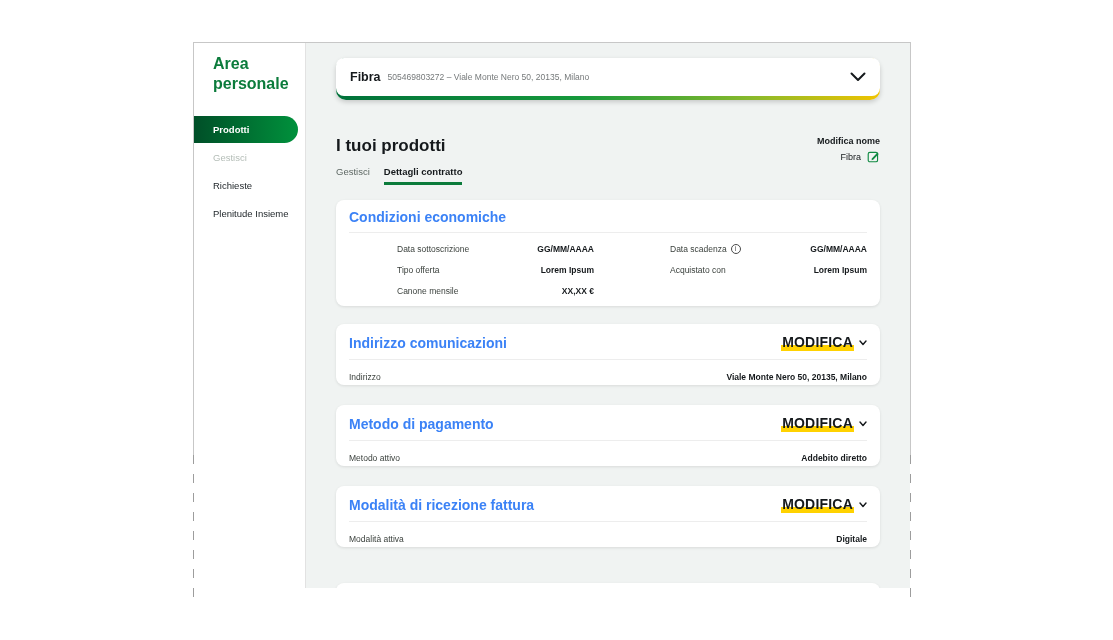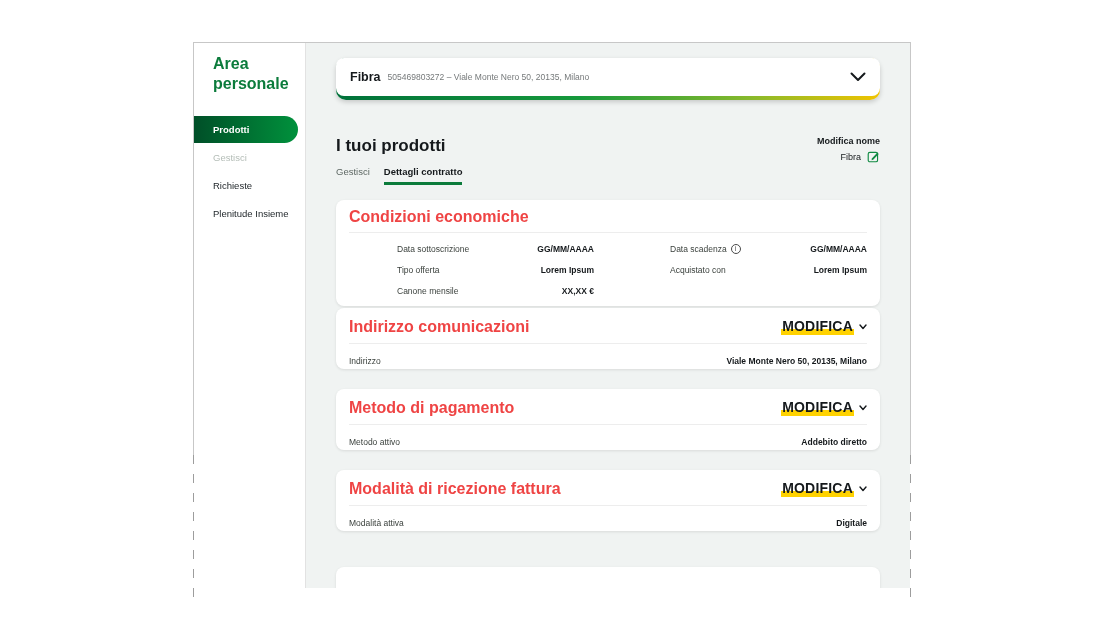"Condizioni economiche" .card-title { color: #ef4444 -> #3b82f6; font-size: 16px -> 14px }
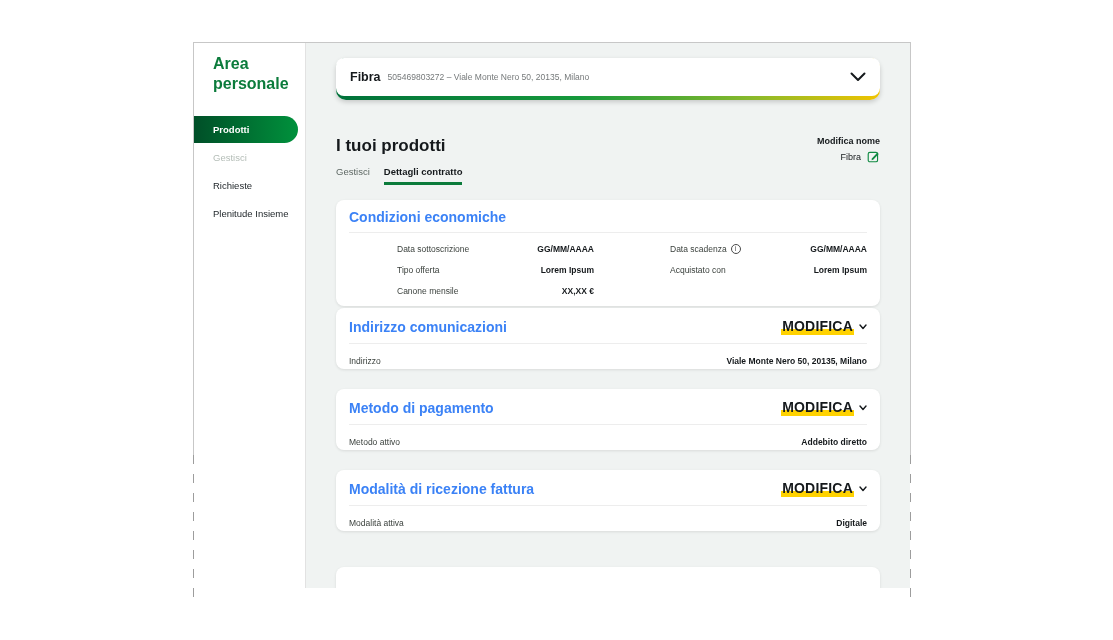"Indirizzo comunicazioni" .m18 { margin-top: 2px -> 18px }
